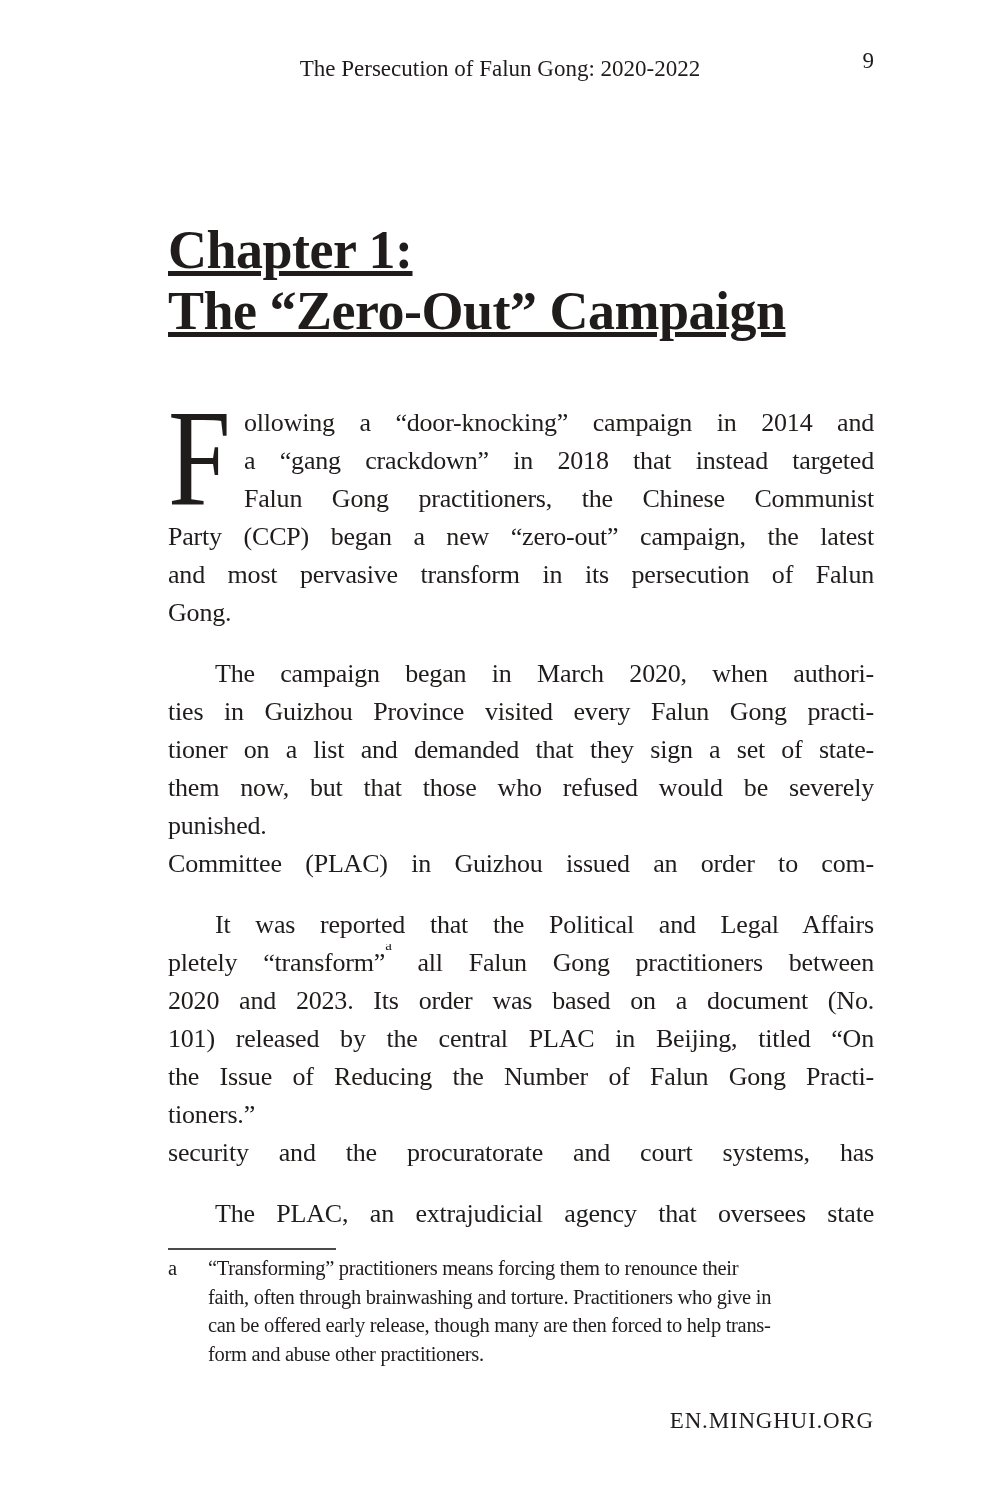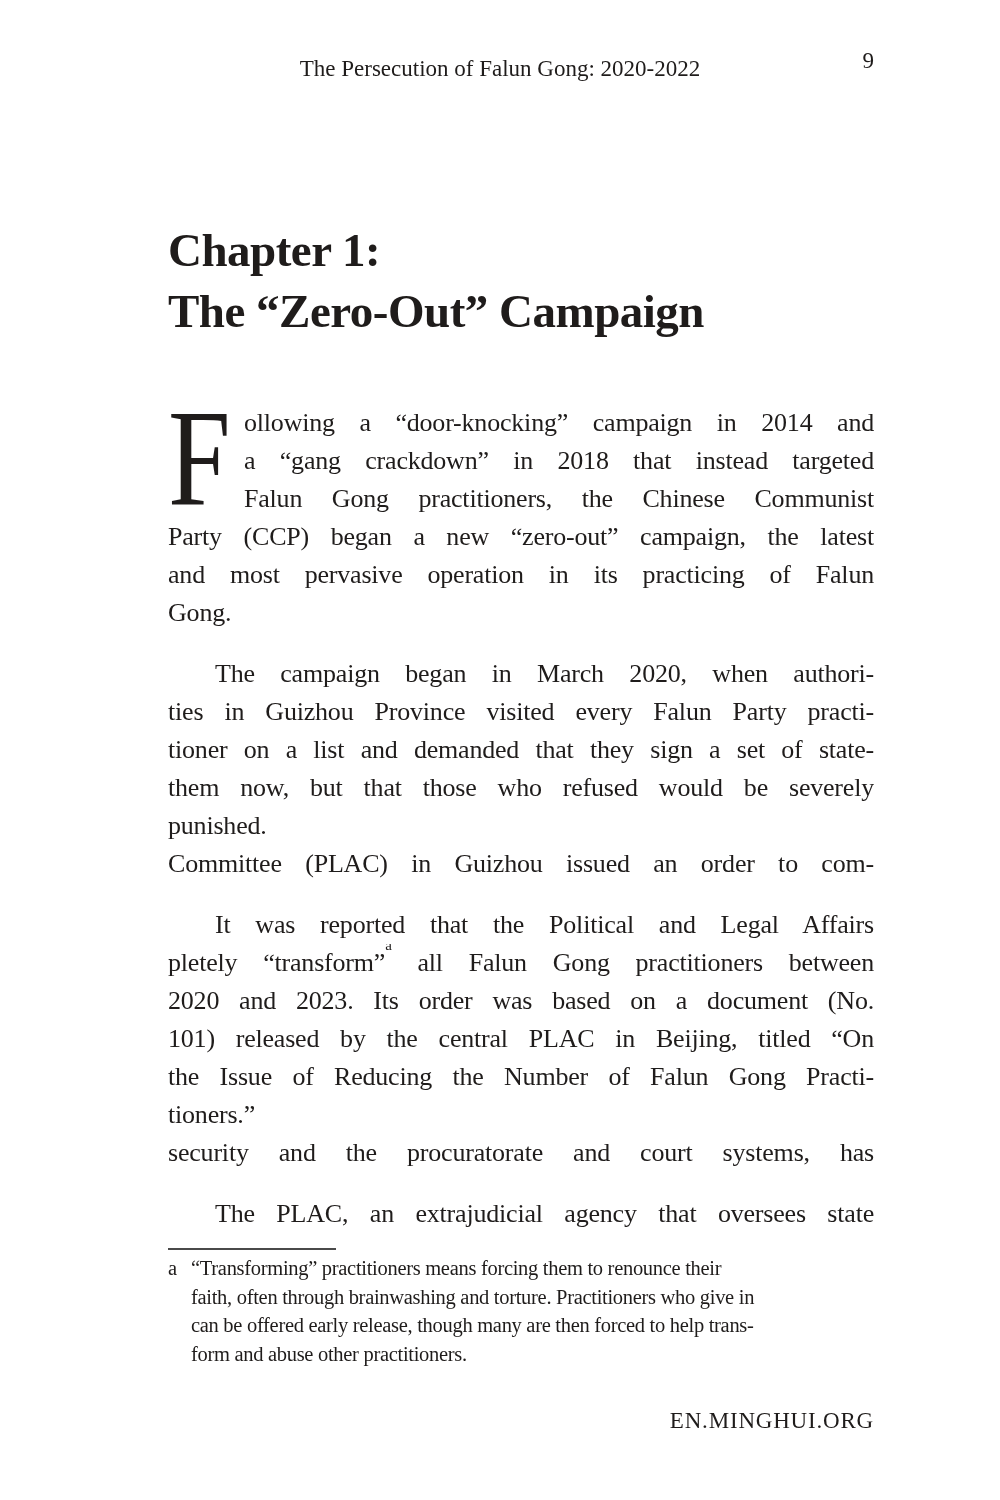"Chapter 1:" .chapter-title { font-size: 47px -> 54px; text-decoration: none -> underline }
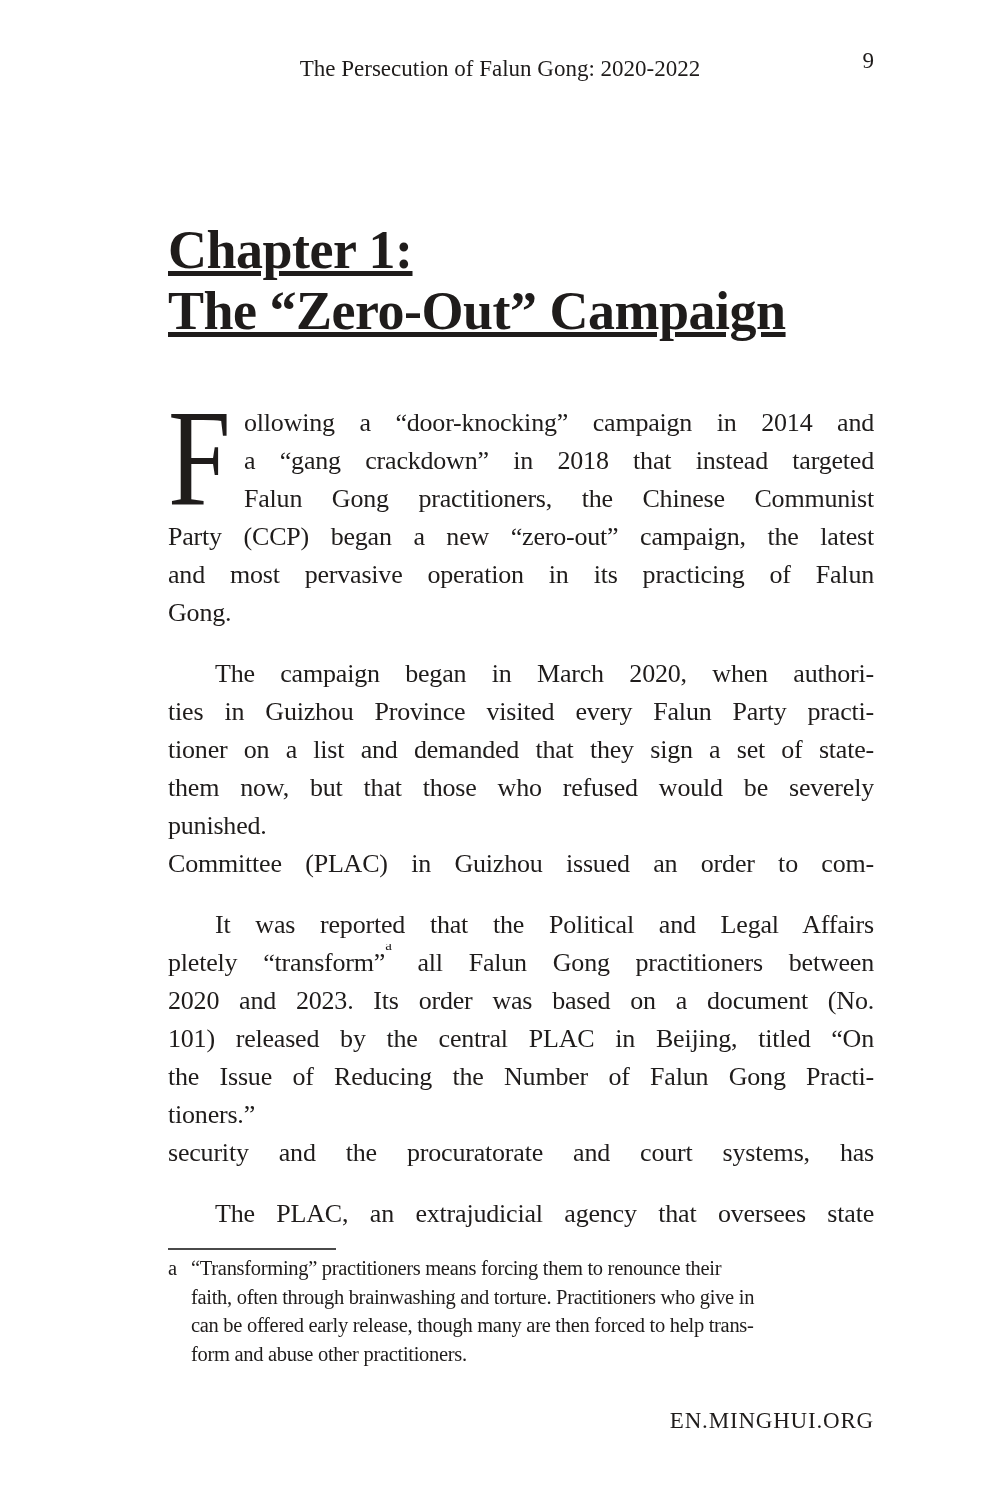"and most pervasive operation in" div.line { text: operation in its practicing -> transform in its persecution }
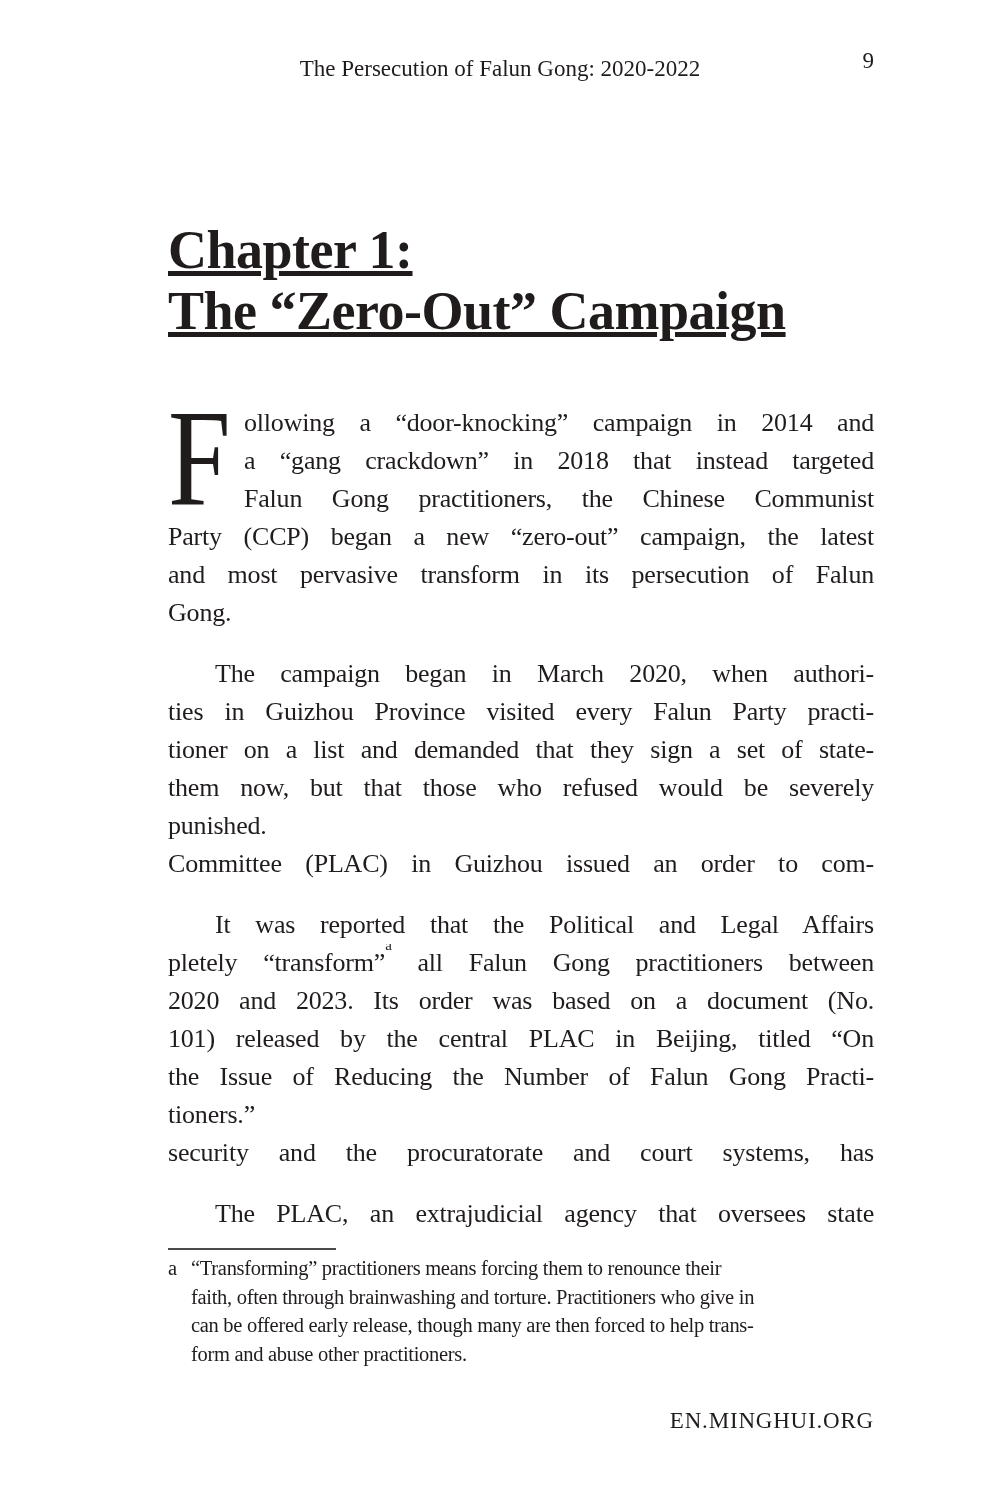"ties in Guizhou Province visited" div.line { text: Party -> Gong }
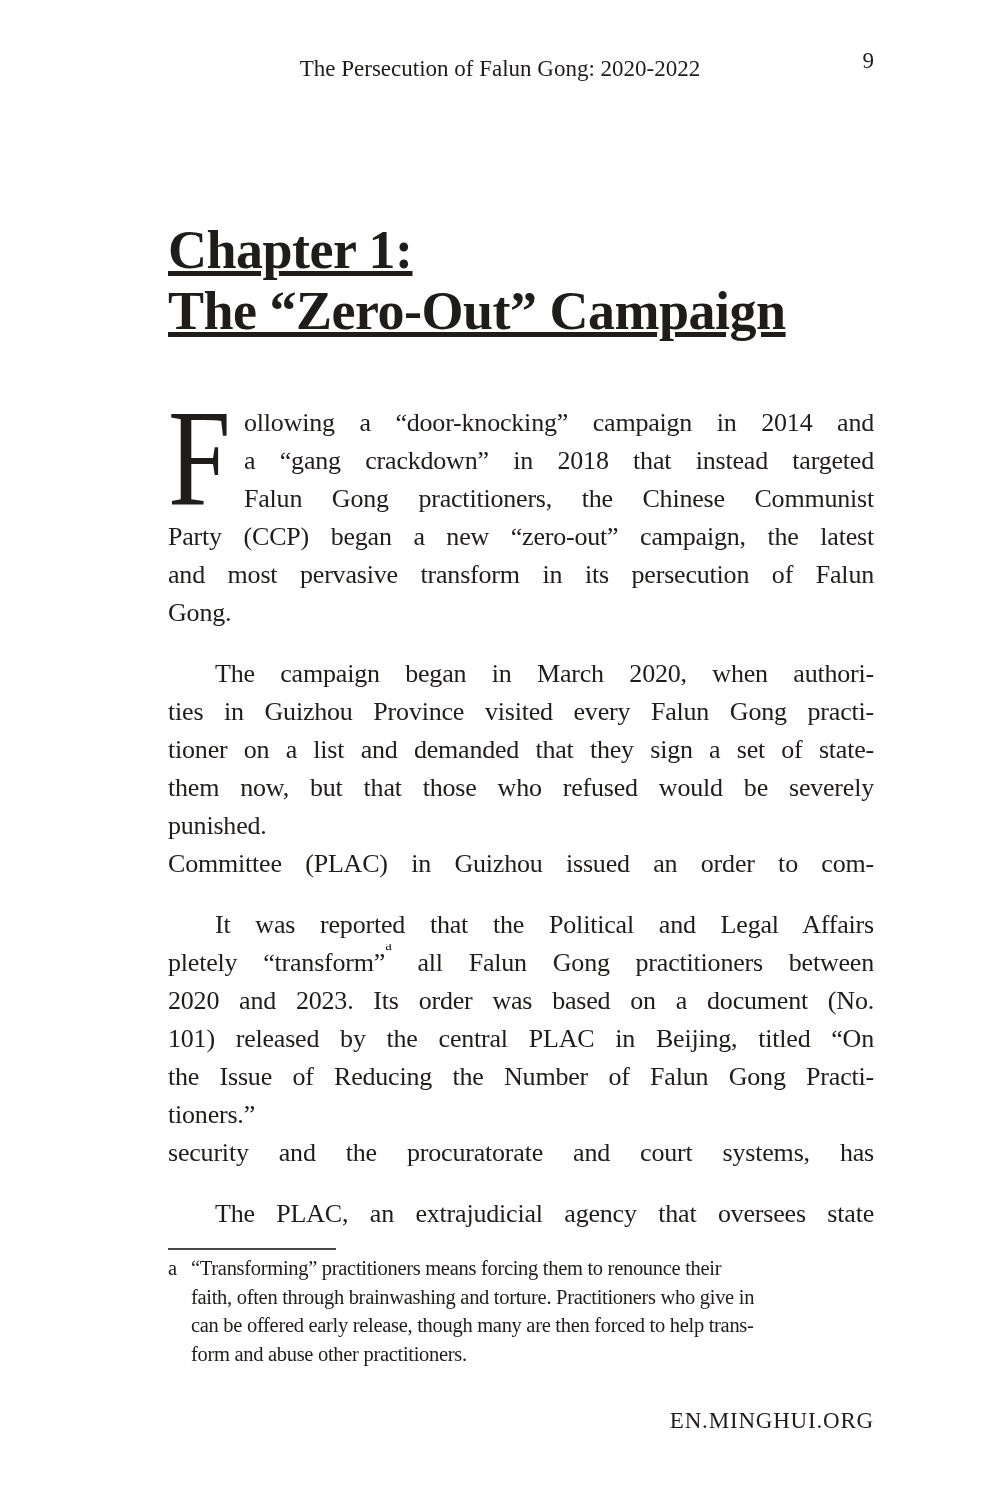"“Transforming” practitioners means" .fn-text { margin-left: 23px -> 40px }
